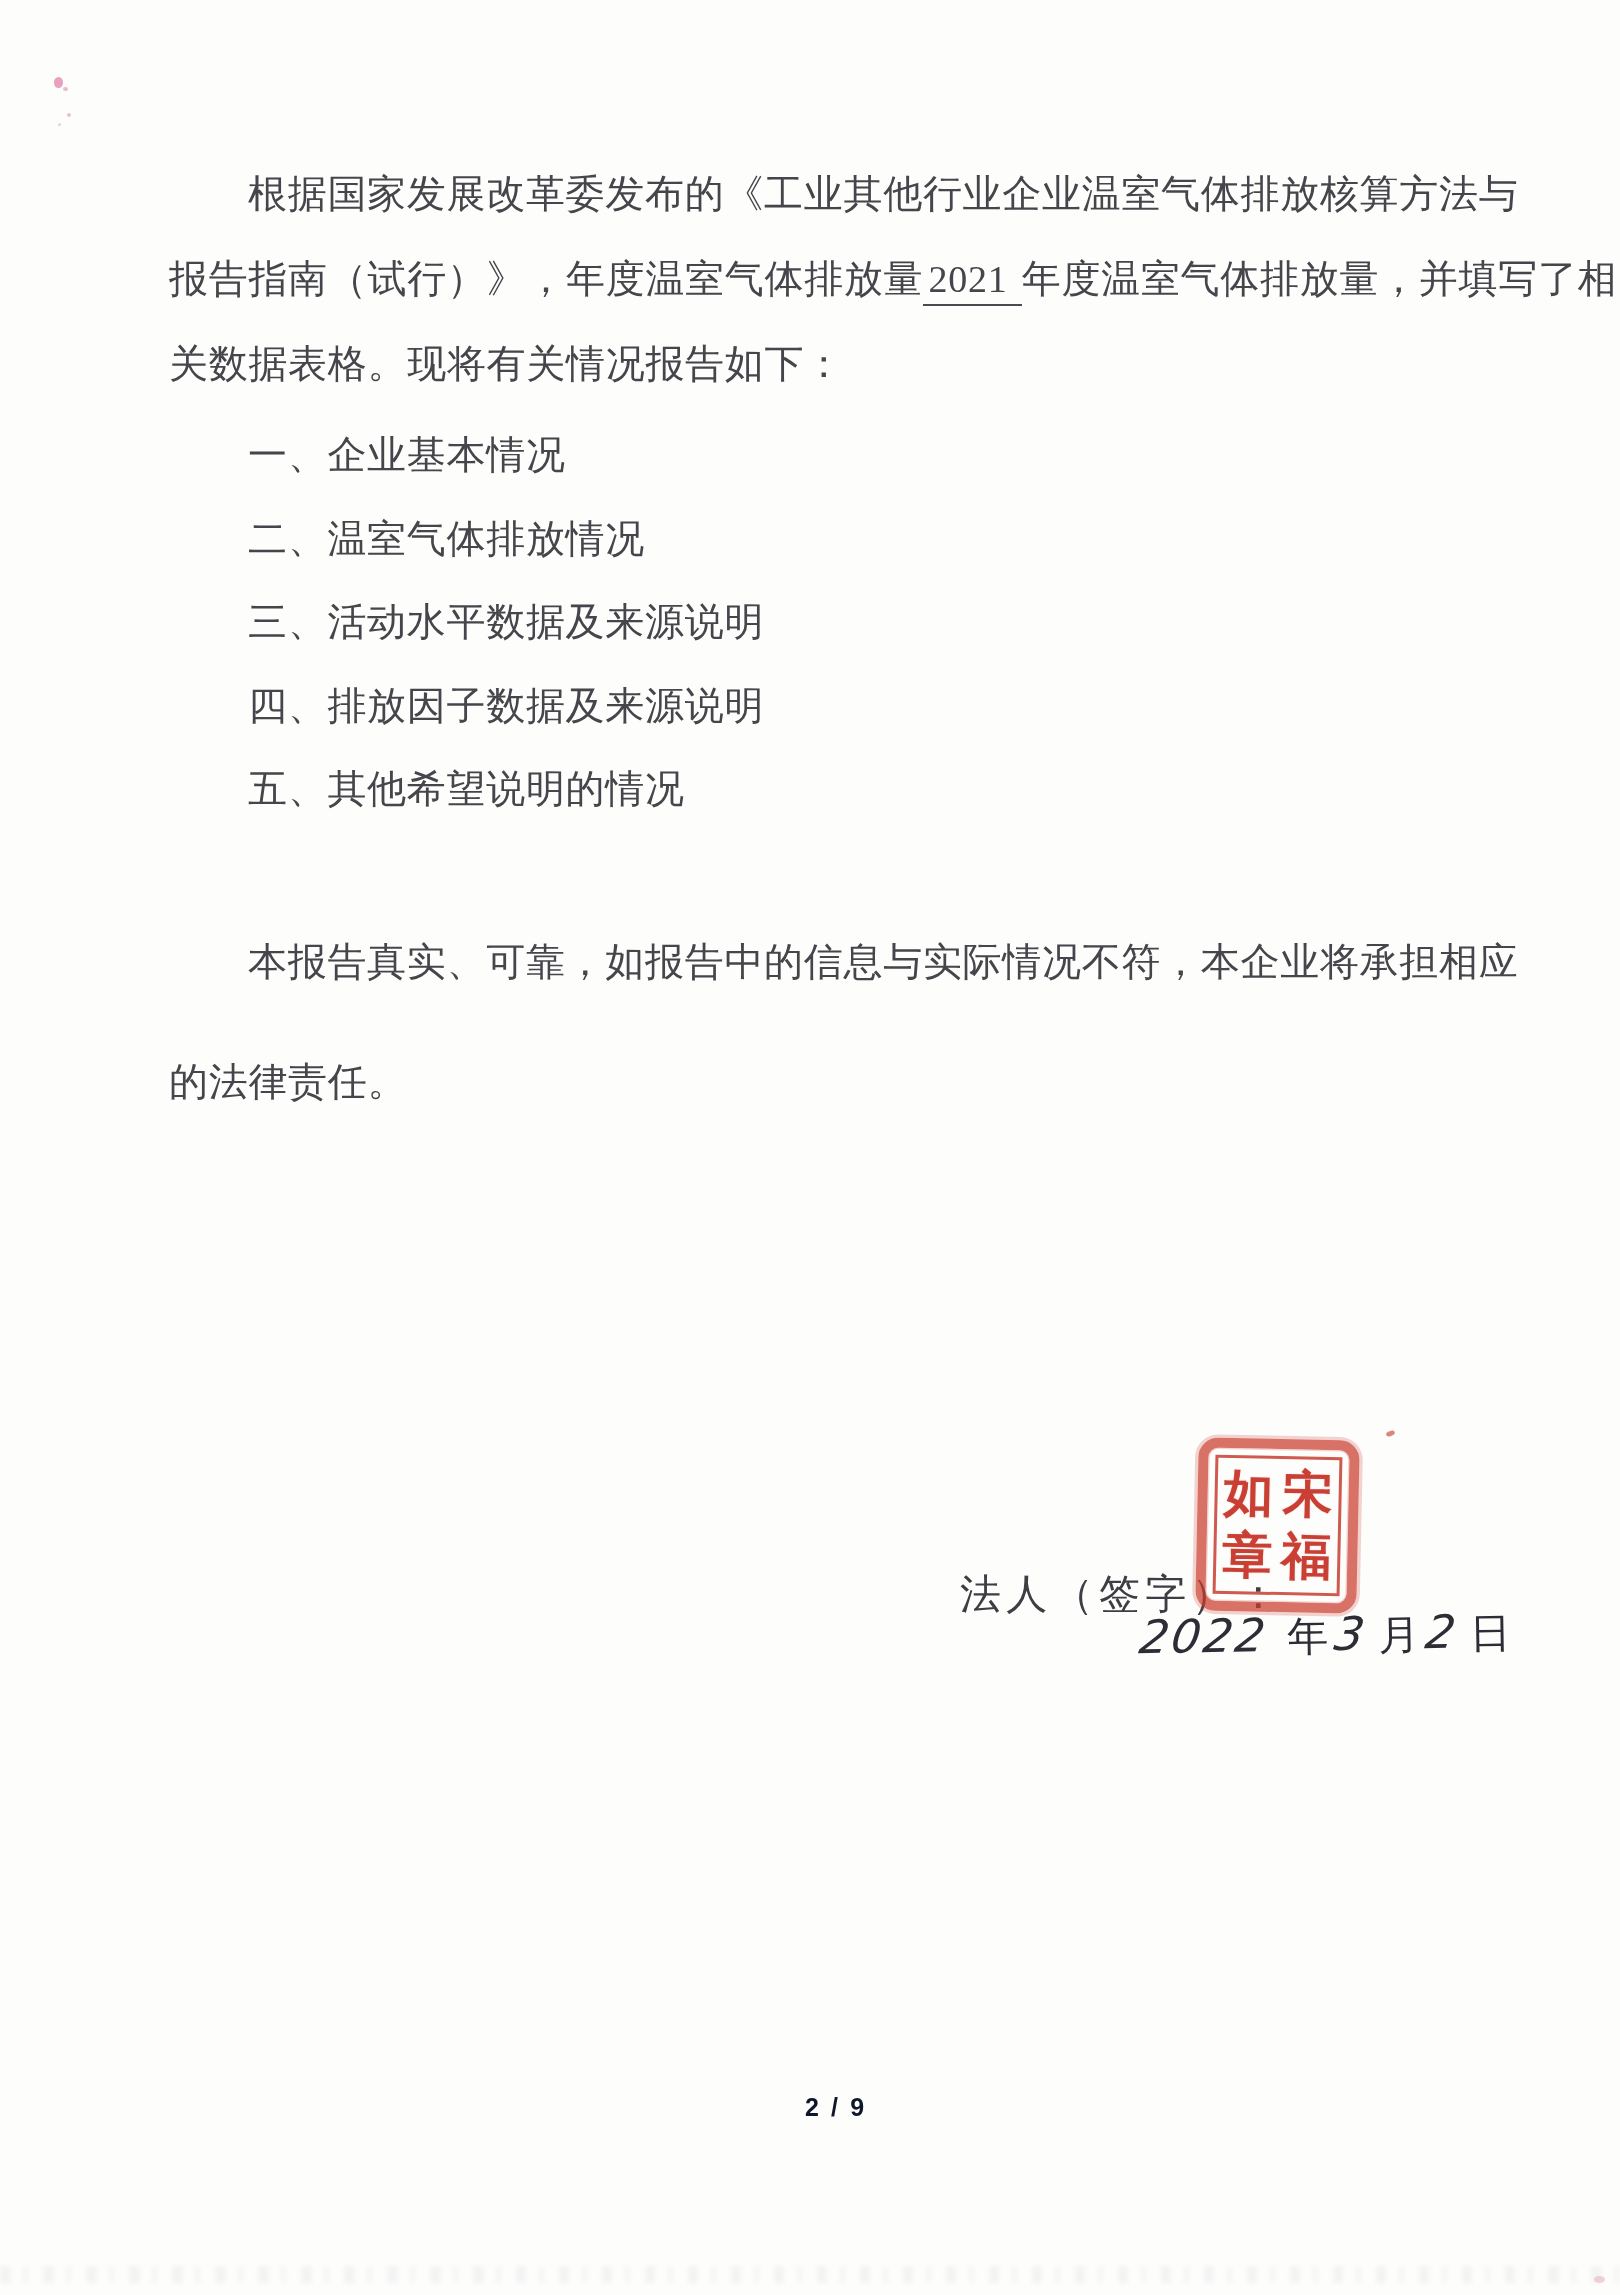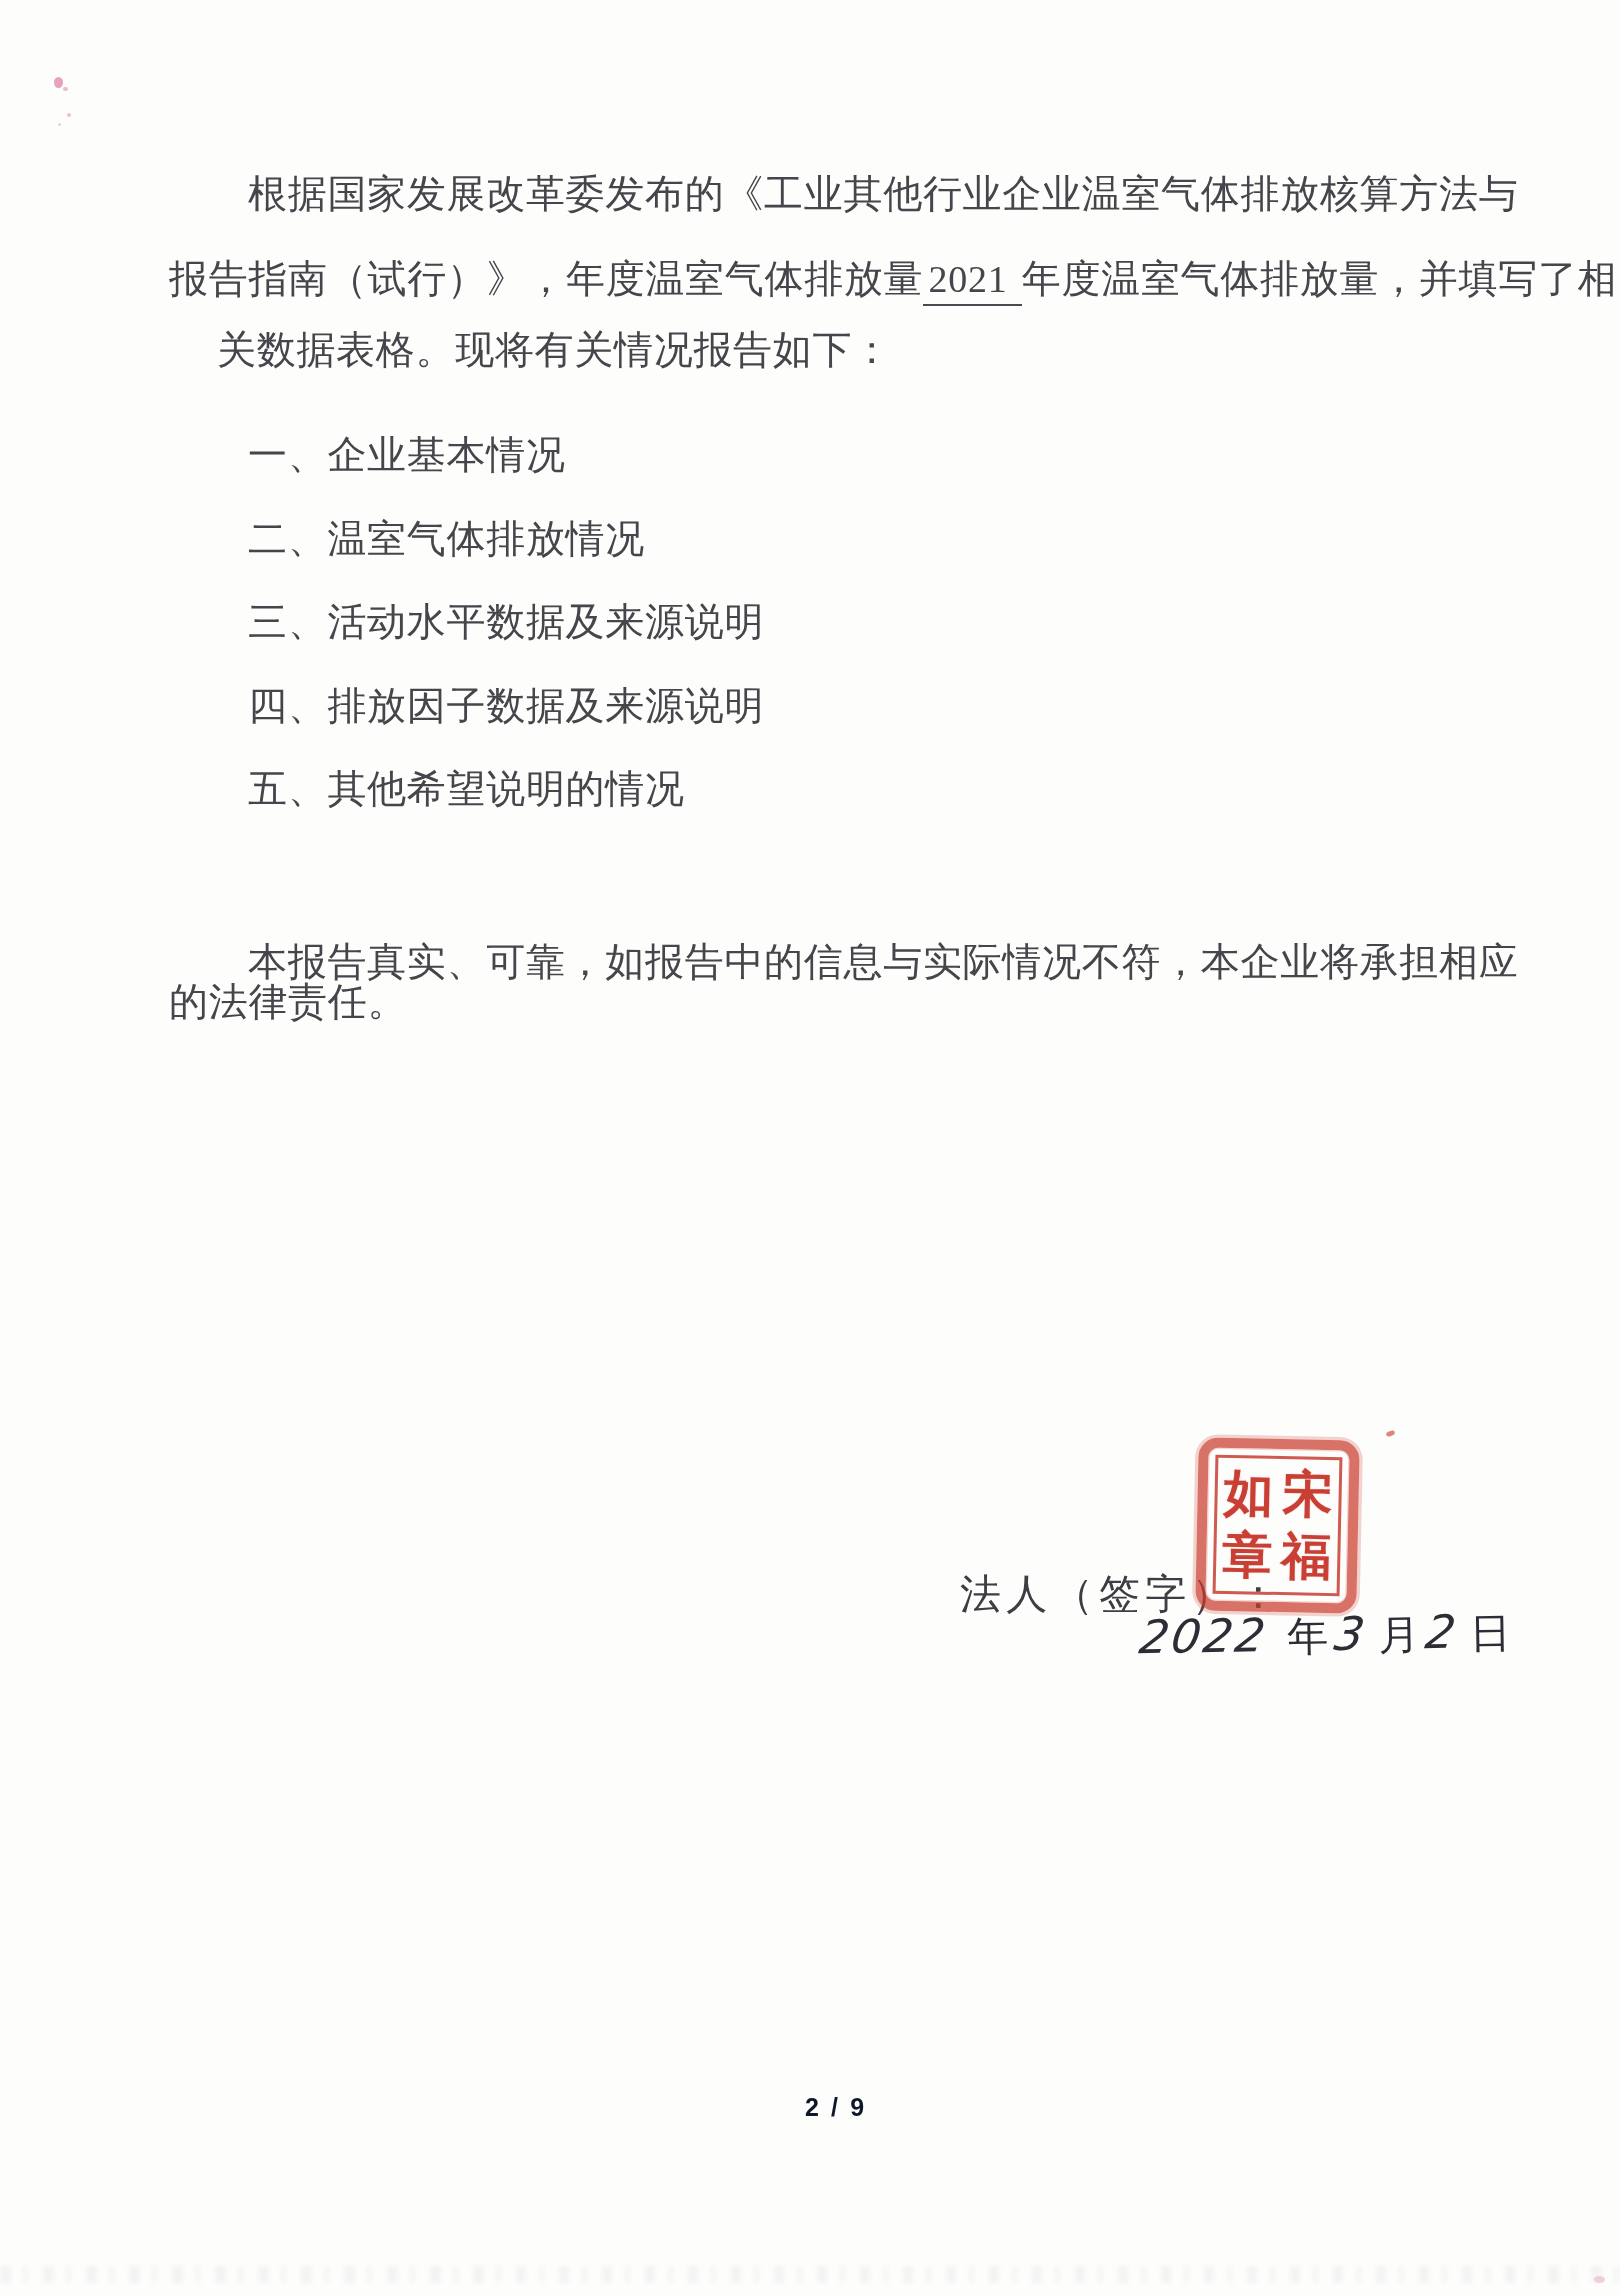"关数据表格。现将有关情况报告如下：" div.doc-line { margin-left: 48px -> none; top: 328px -> 342px }
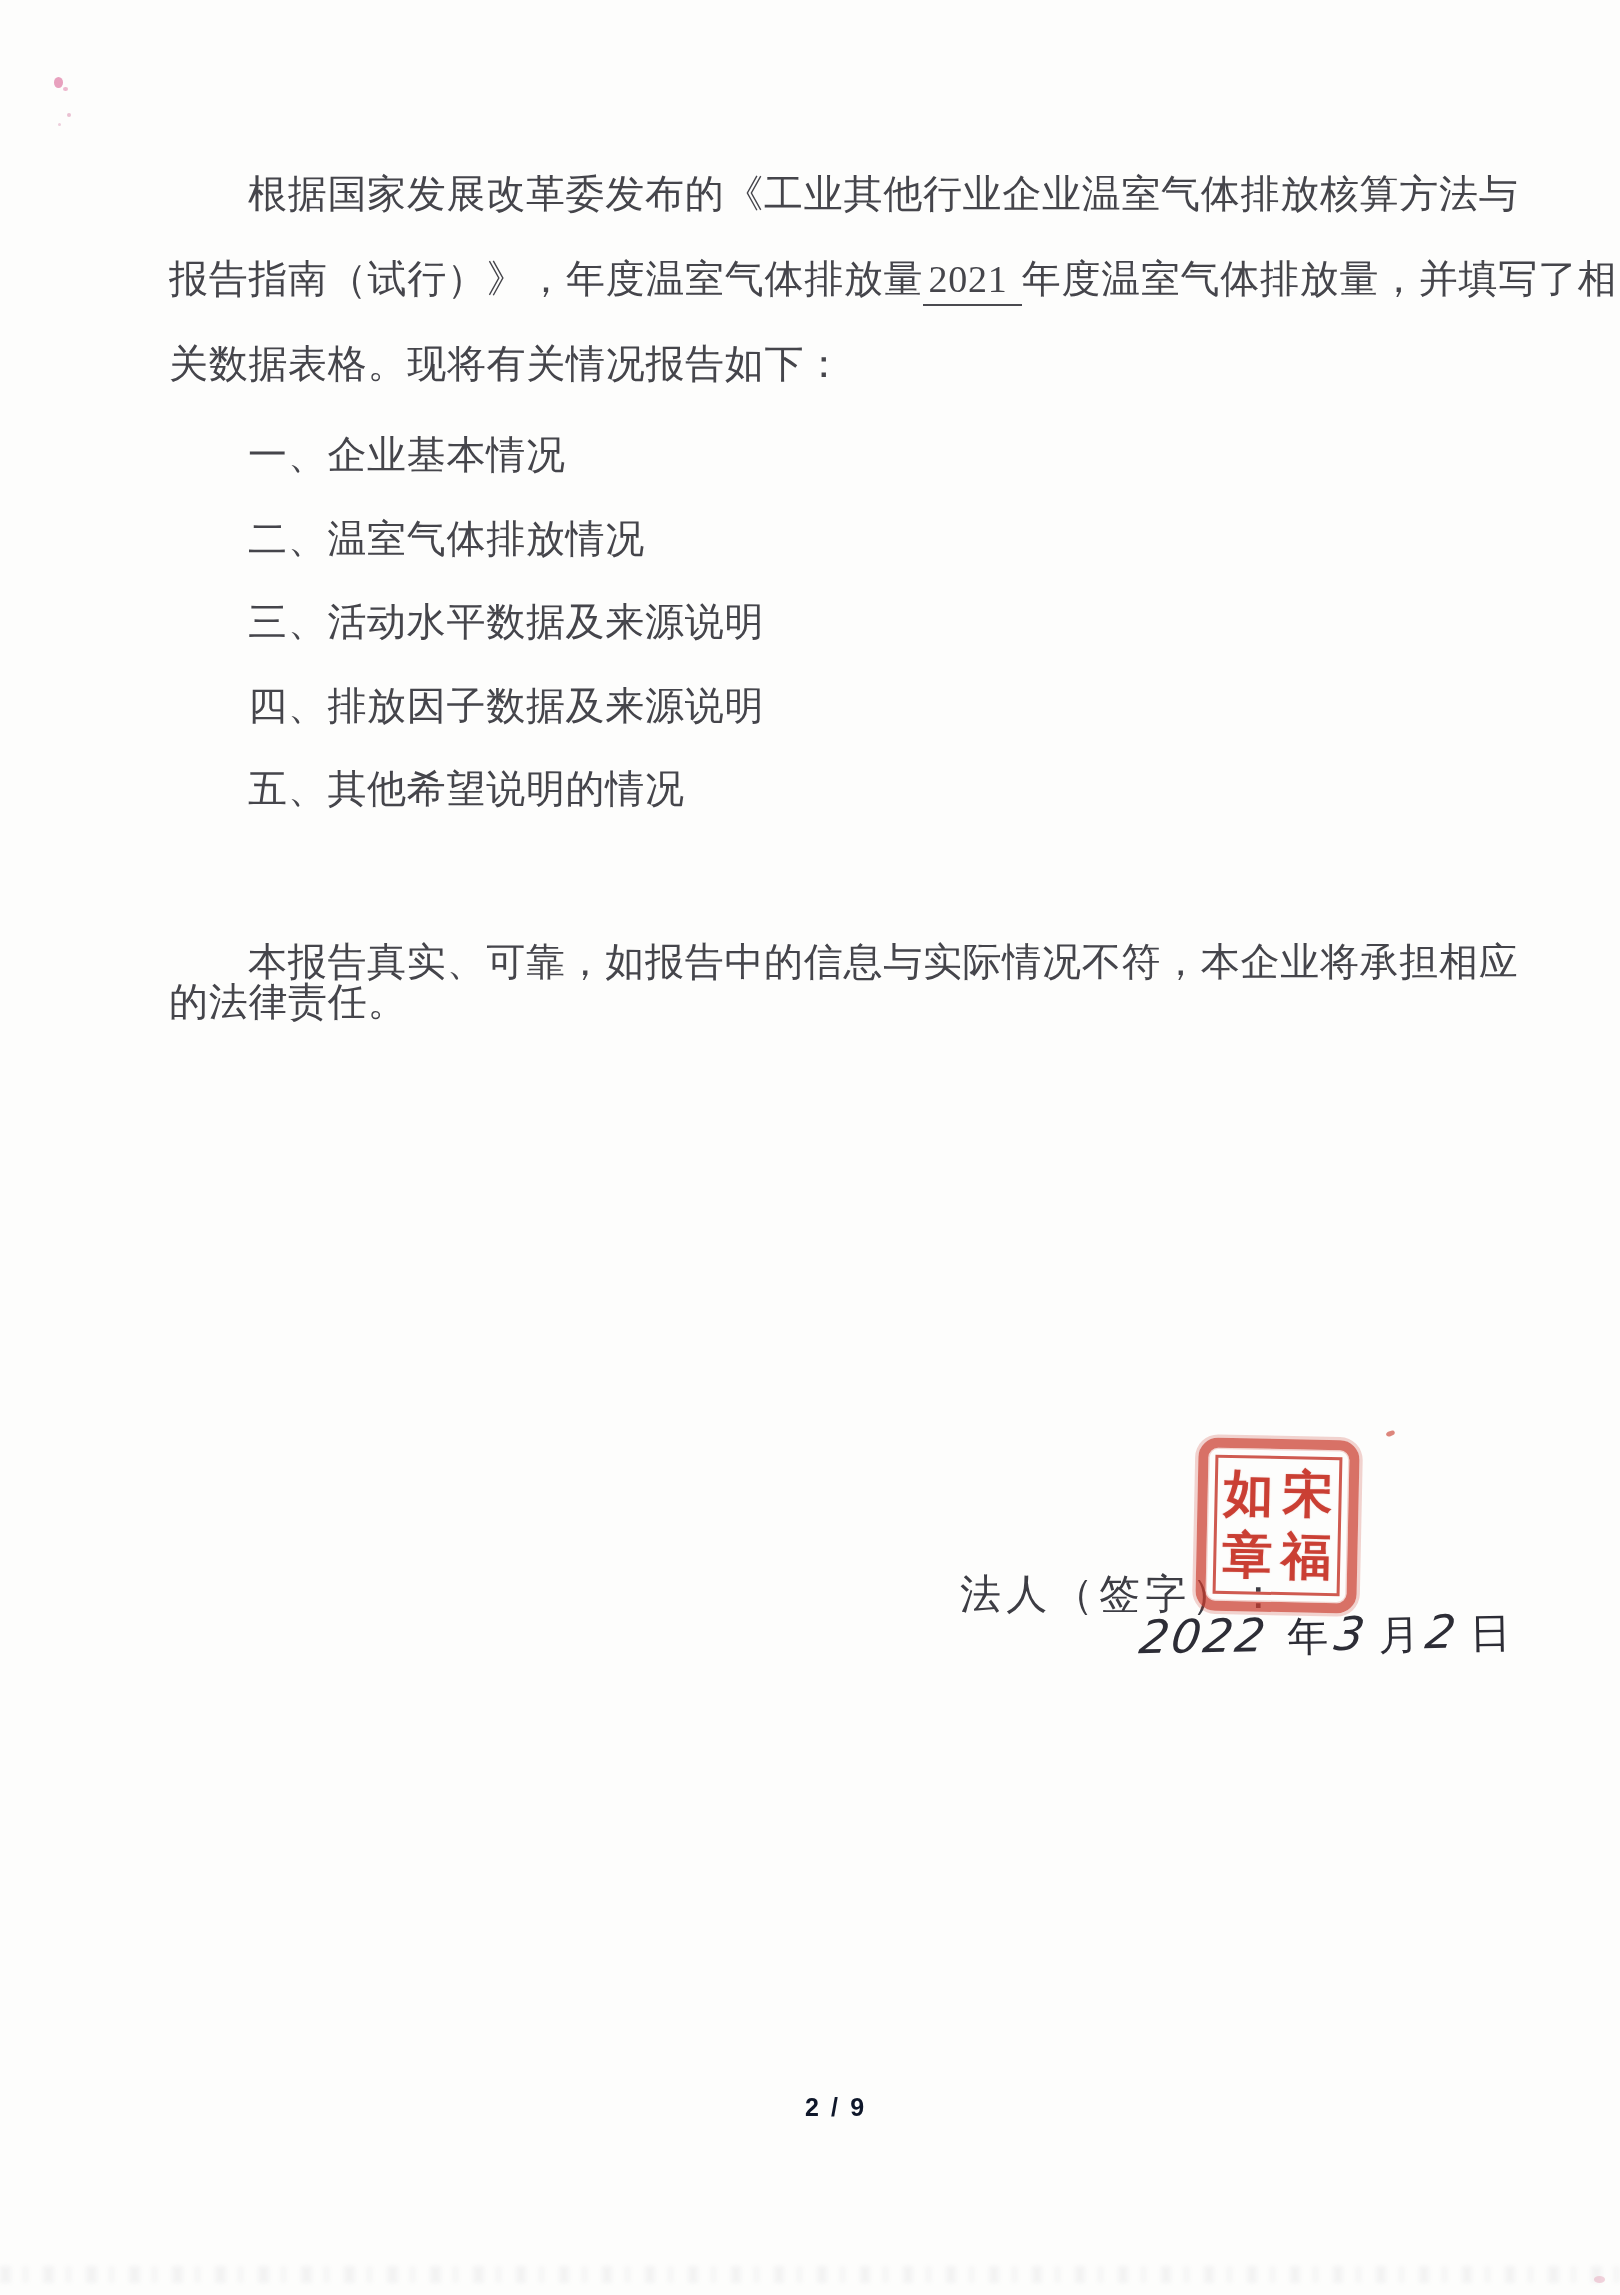"的法律责任。" div.doc-line { top: 980px -> 1060px }
